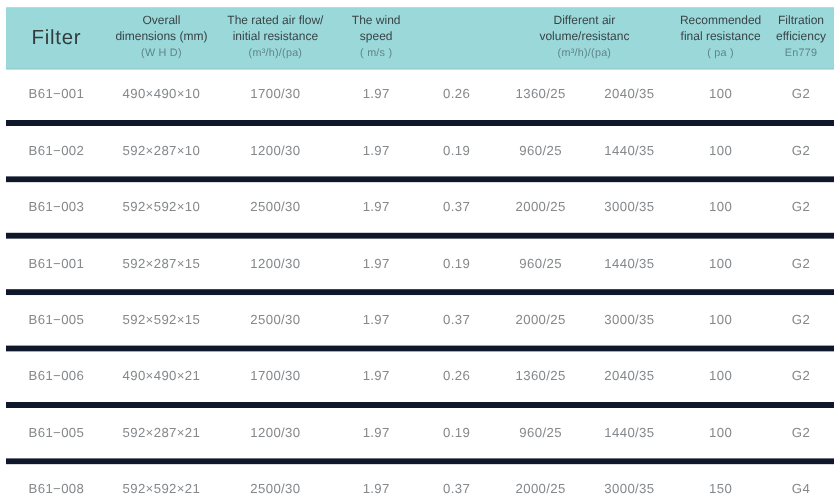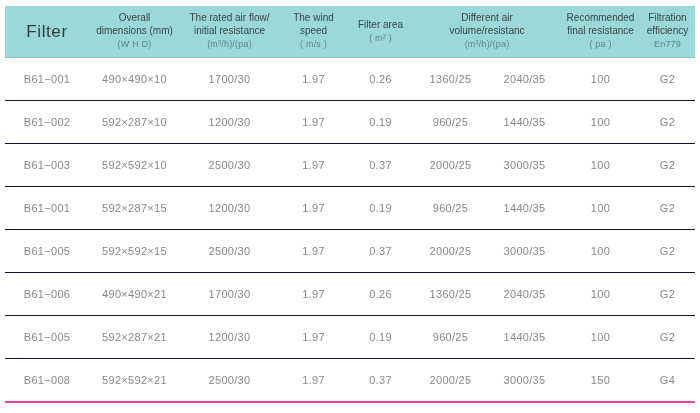"Filter area" div.hcell { html: <div> <span>Filter area</span> <span>( m² )</span> </div> -> none }
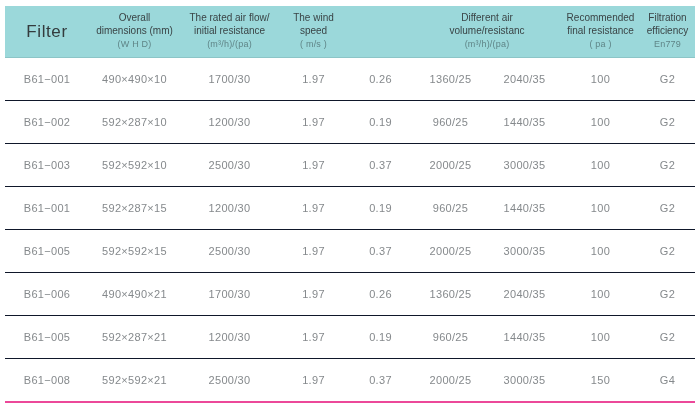"B61−001" .row { border-bottom: 1px solid #0f172a -> 5px solid #0f172a }
